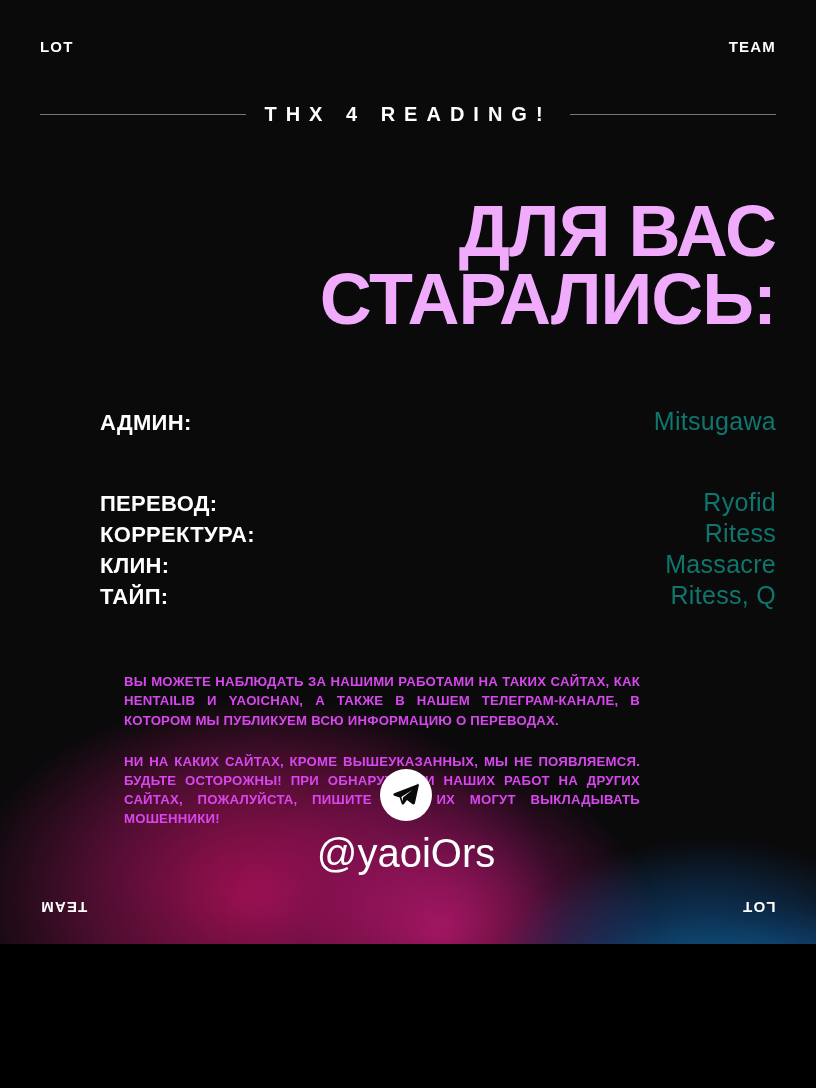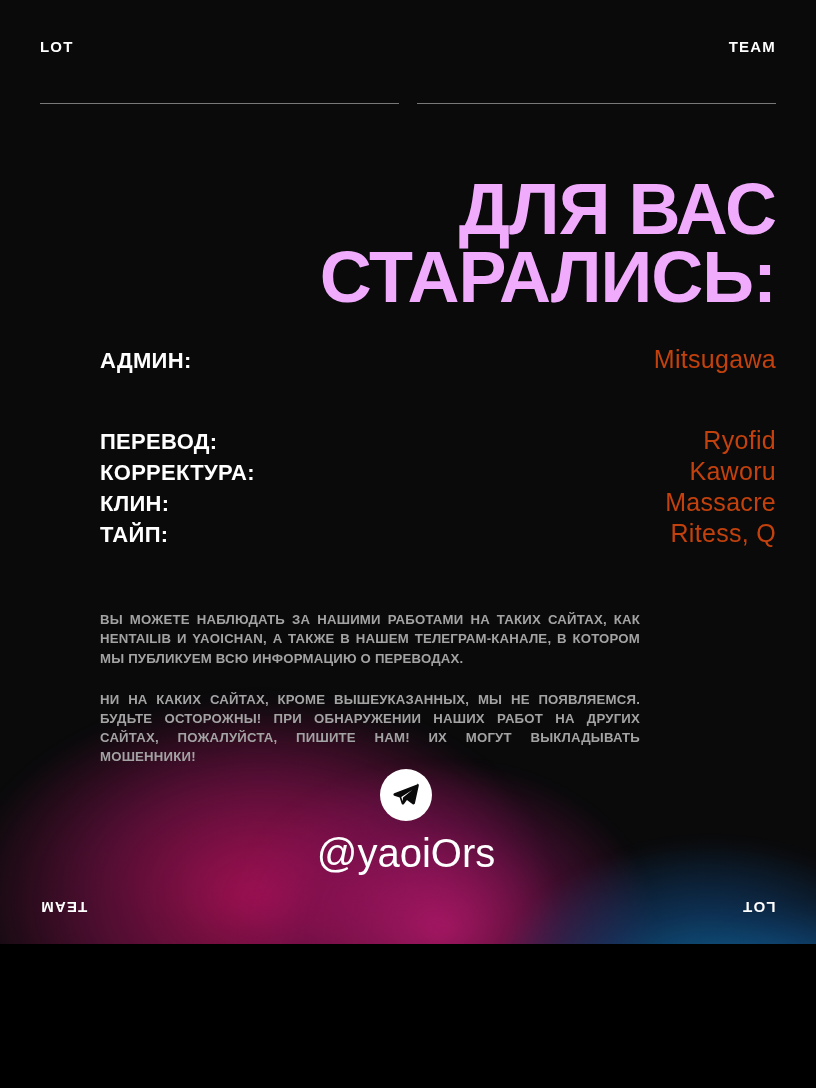"THX 4 READING!" div.thx { html: none -> <div>THX 4 READING!</div> }
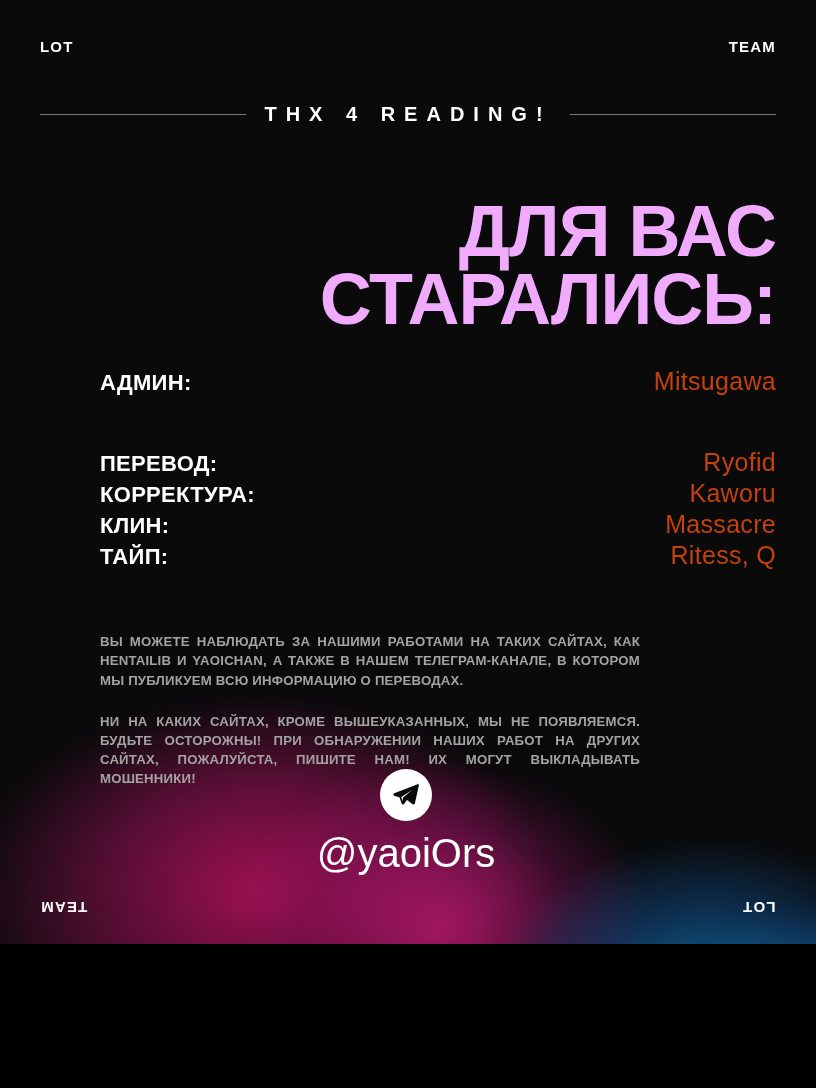"АДМИН:" .credits-admin { margin-top: 34px -> 74px }
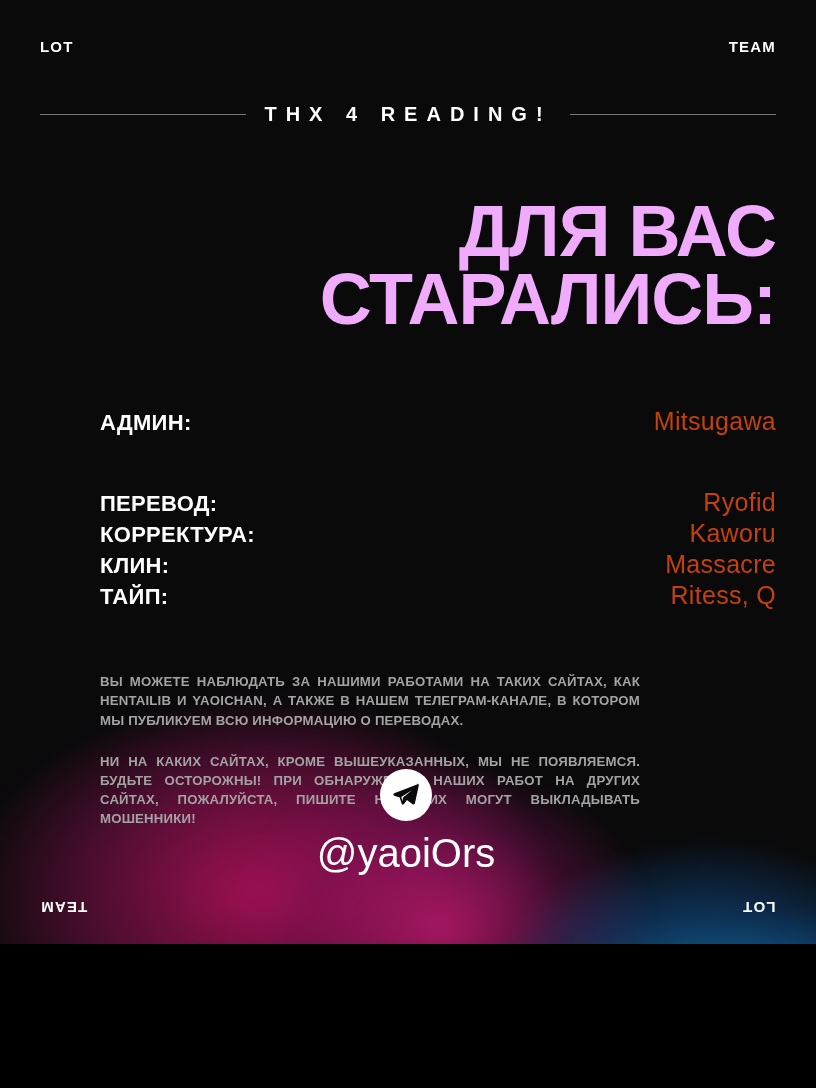"Mitsugawa" .credit-val { color: #c2410c -> #0f766e }
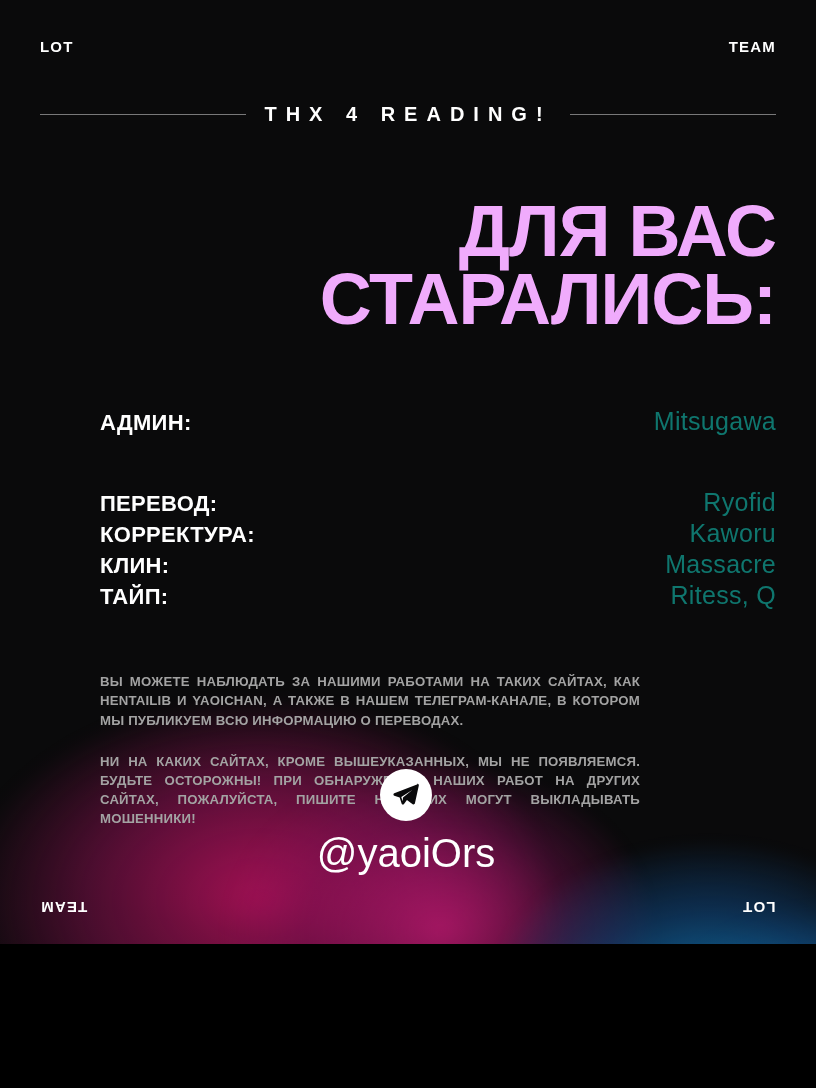"Kaworu" span.credit-val { text: Kaworu -> Ritess }
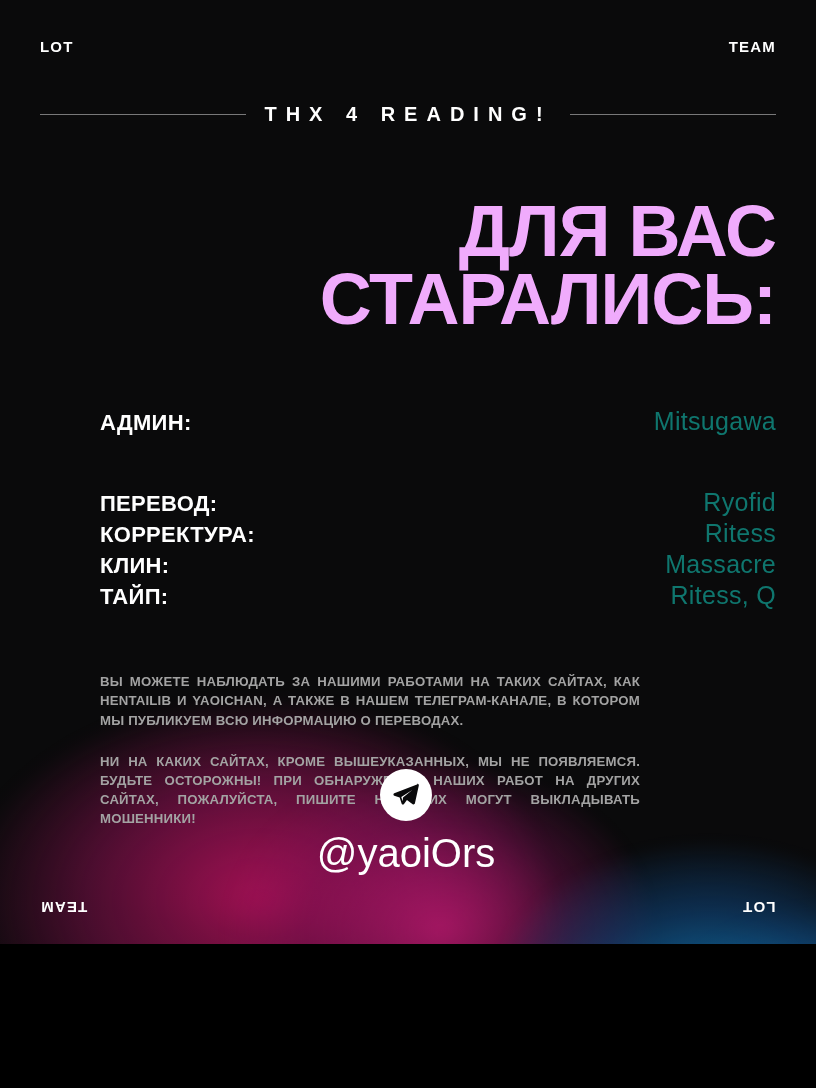"ВЫ МОЖЕТЕ НАБЛЮДАТЬ ЗА НАШИМИ" .para { color: #a3a3a3 -> #d946ef; margin-left: none -> 24px }
